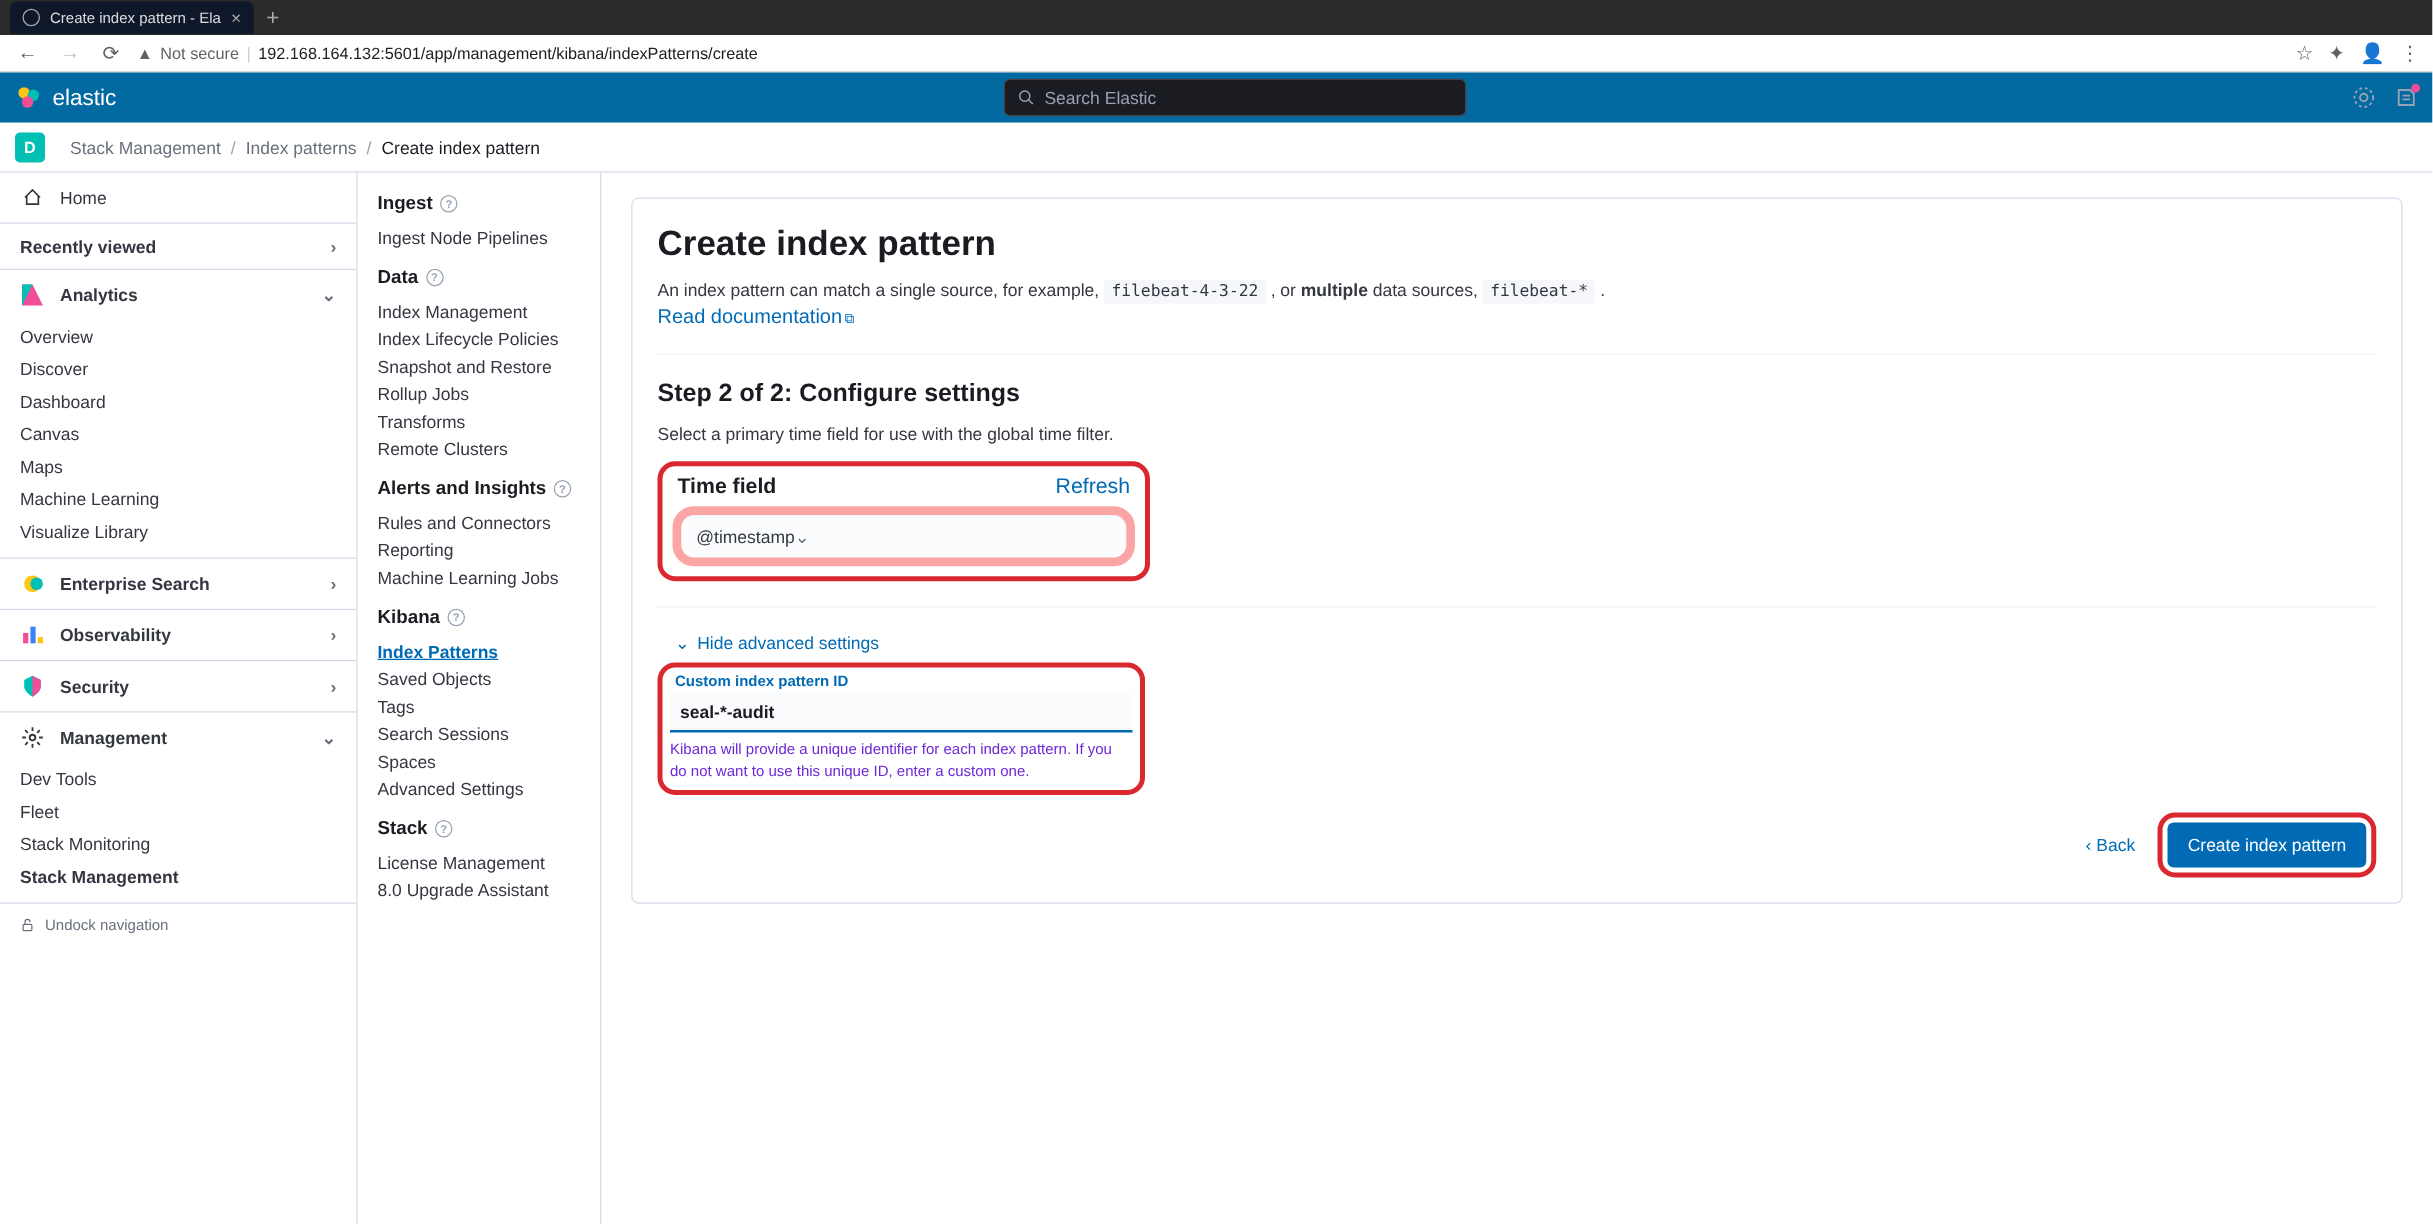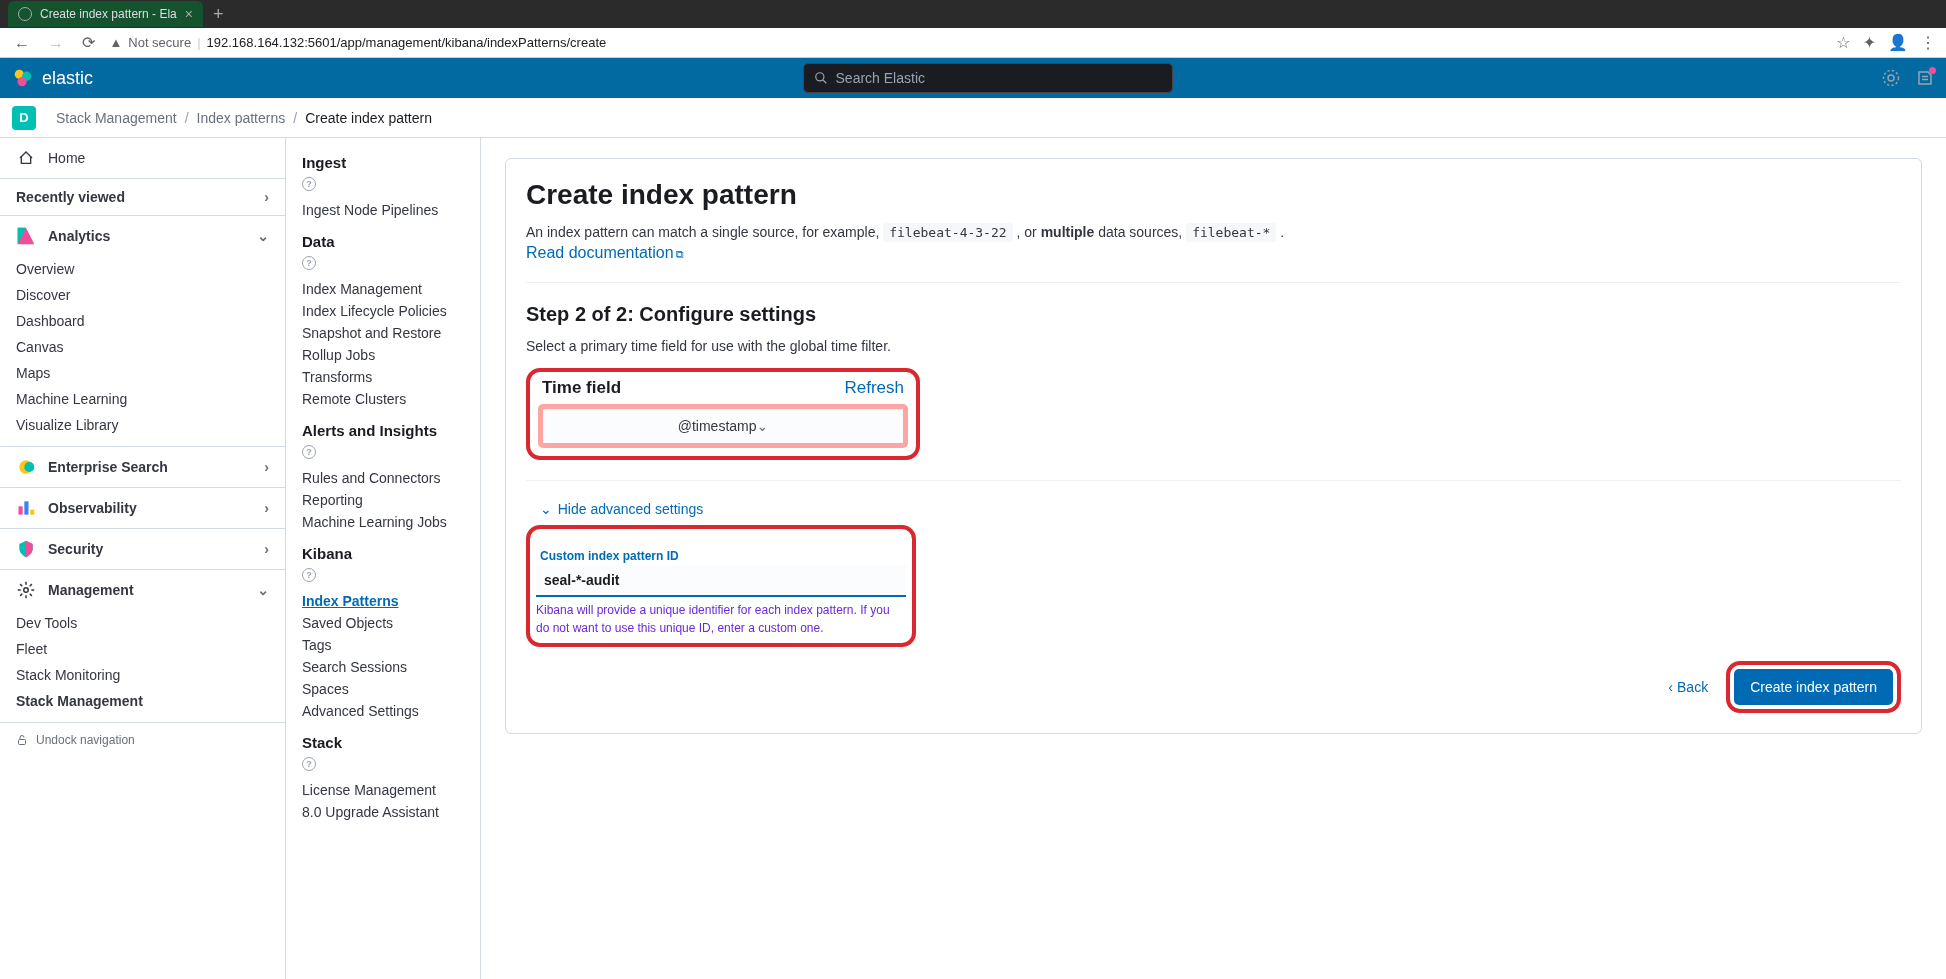"Create index pattern - Ela" .tab { background: #14532d -> #0f172a }
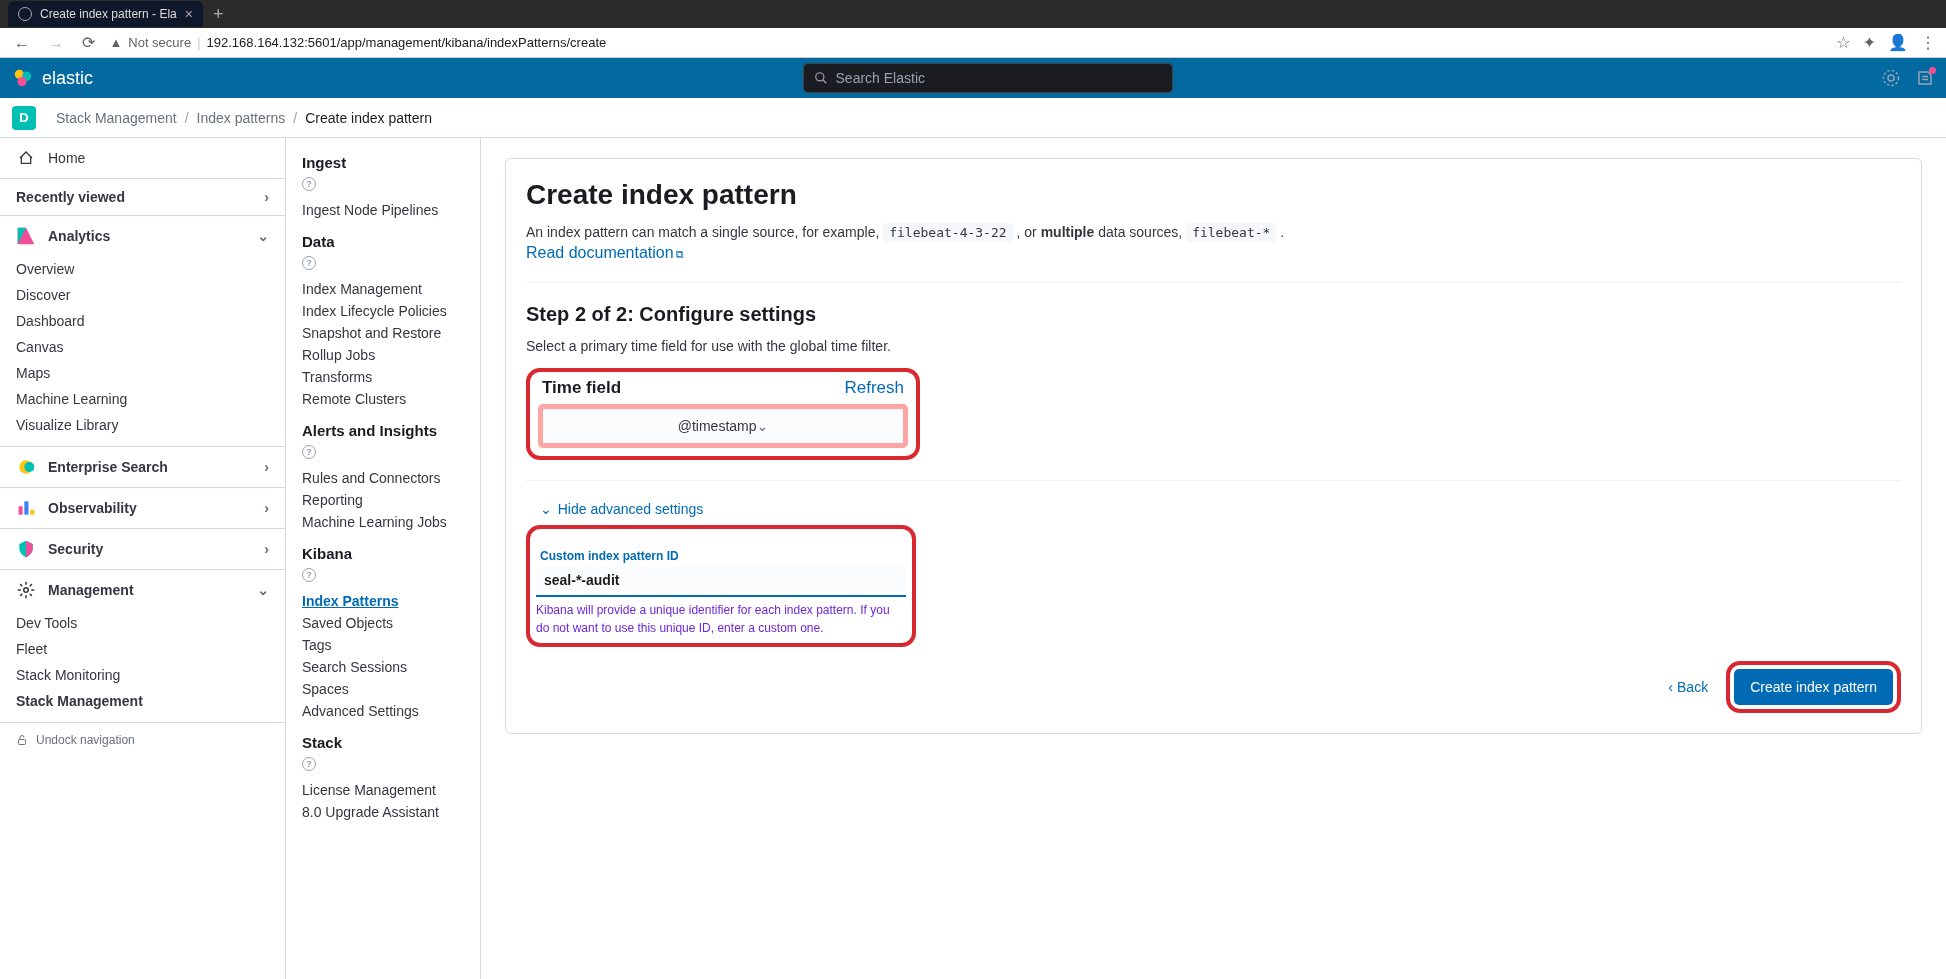"Ingest" .mid-heading { align-items: none -> center; flex-direction: column -> none }
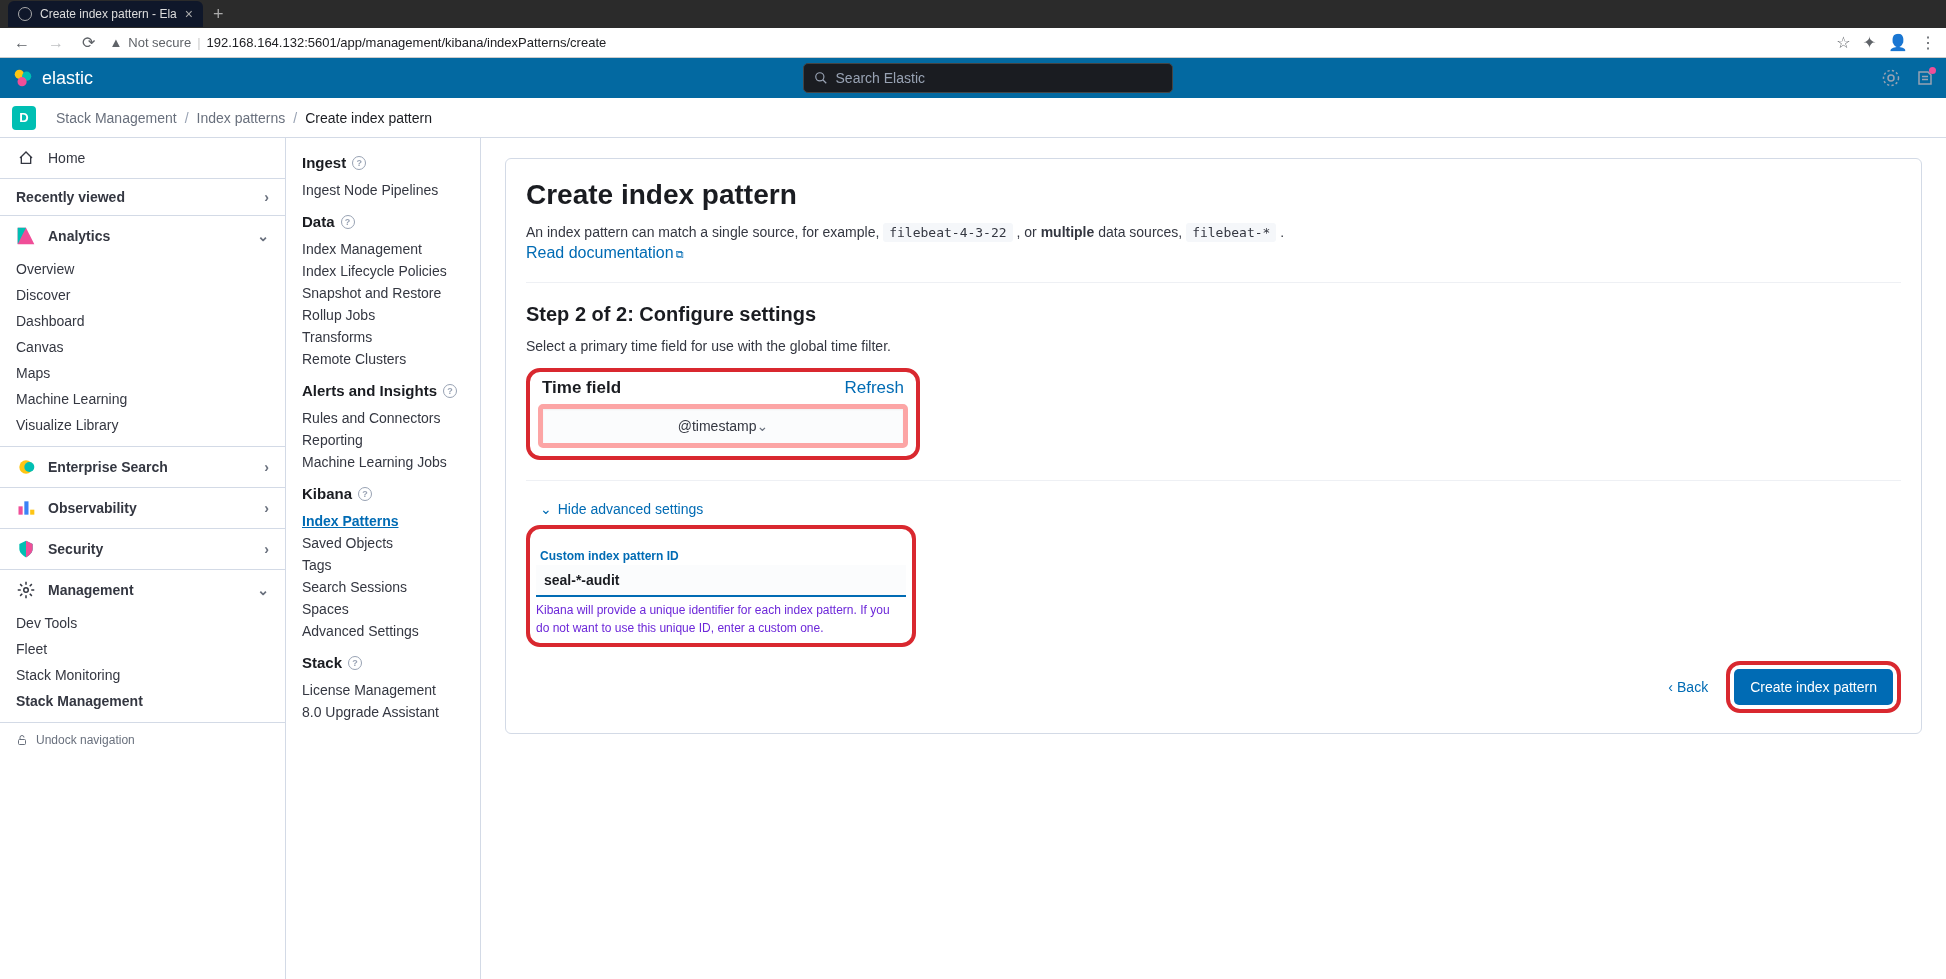"@timestamp" .select-box { border: 5px solid #fca5a5 -> 7px solid #fca5a5; border-radius: 5px -> 17px; justify-content: center -> flex-start }
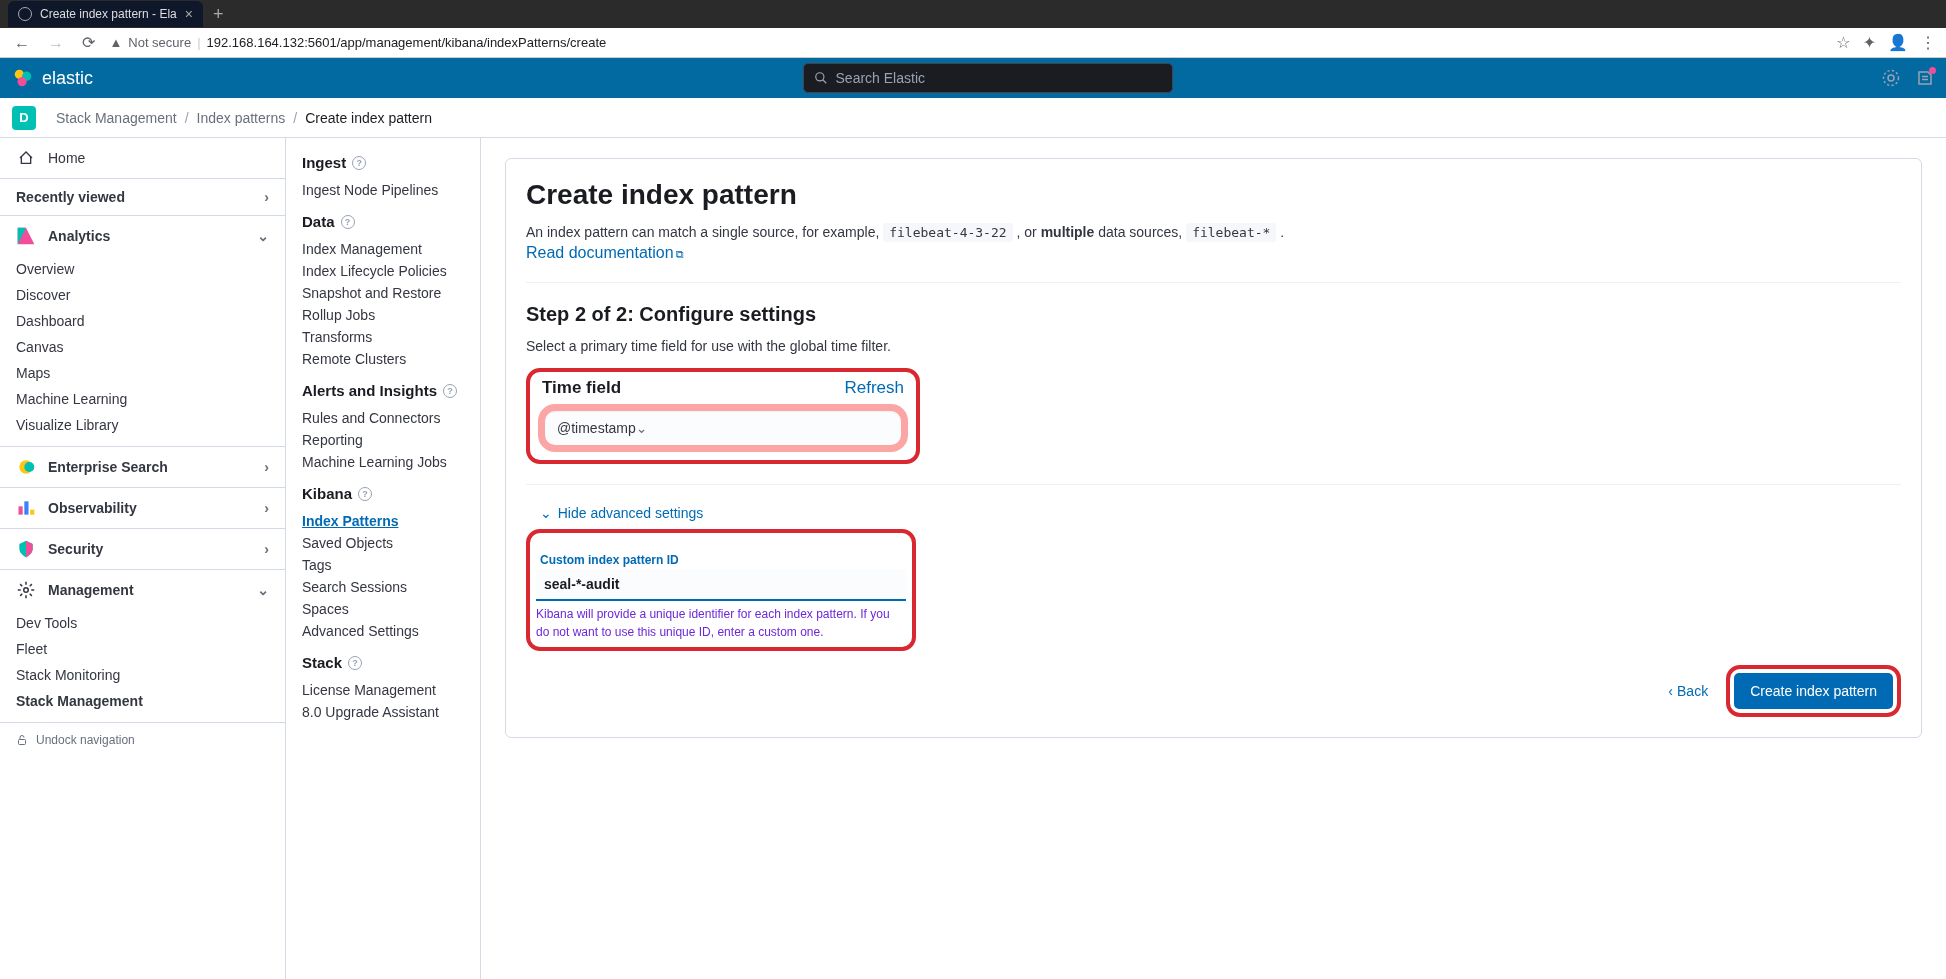"Custom index pattern ID" .red-box-2 { padding: 20px 6px 6px 6px -> 4px 6px 6px 6px }
